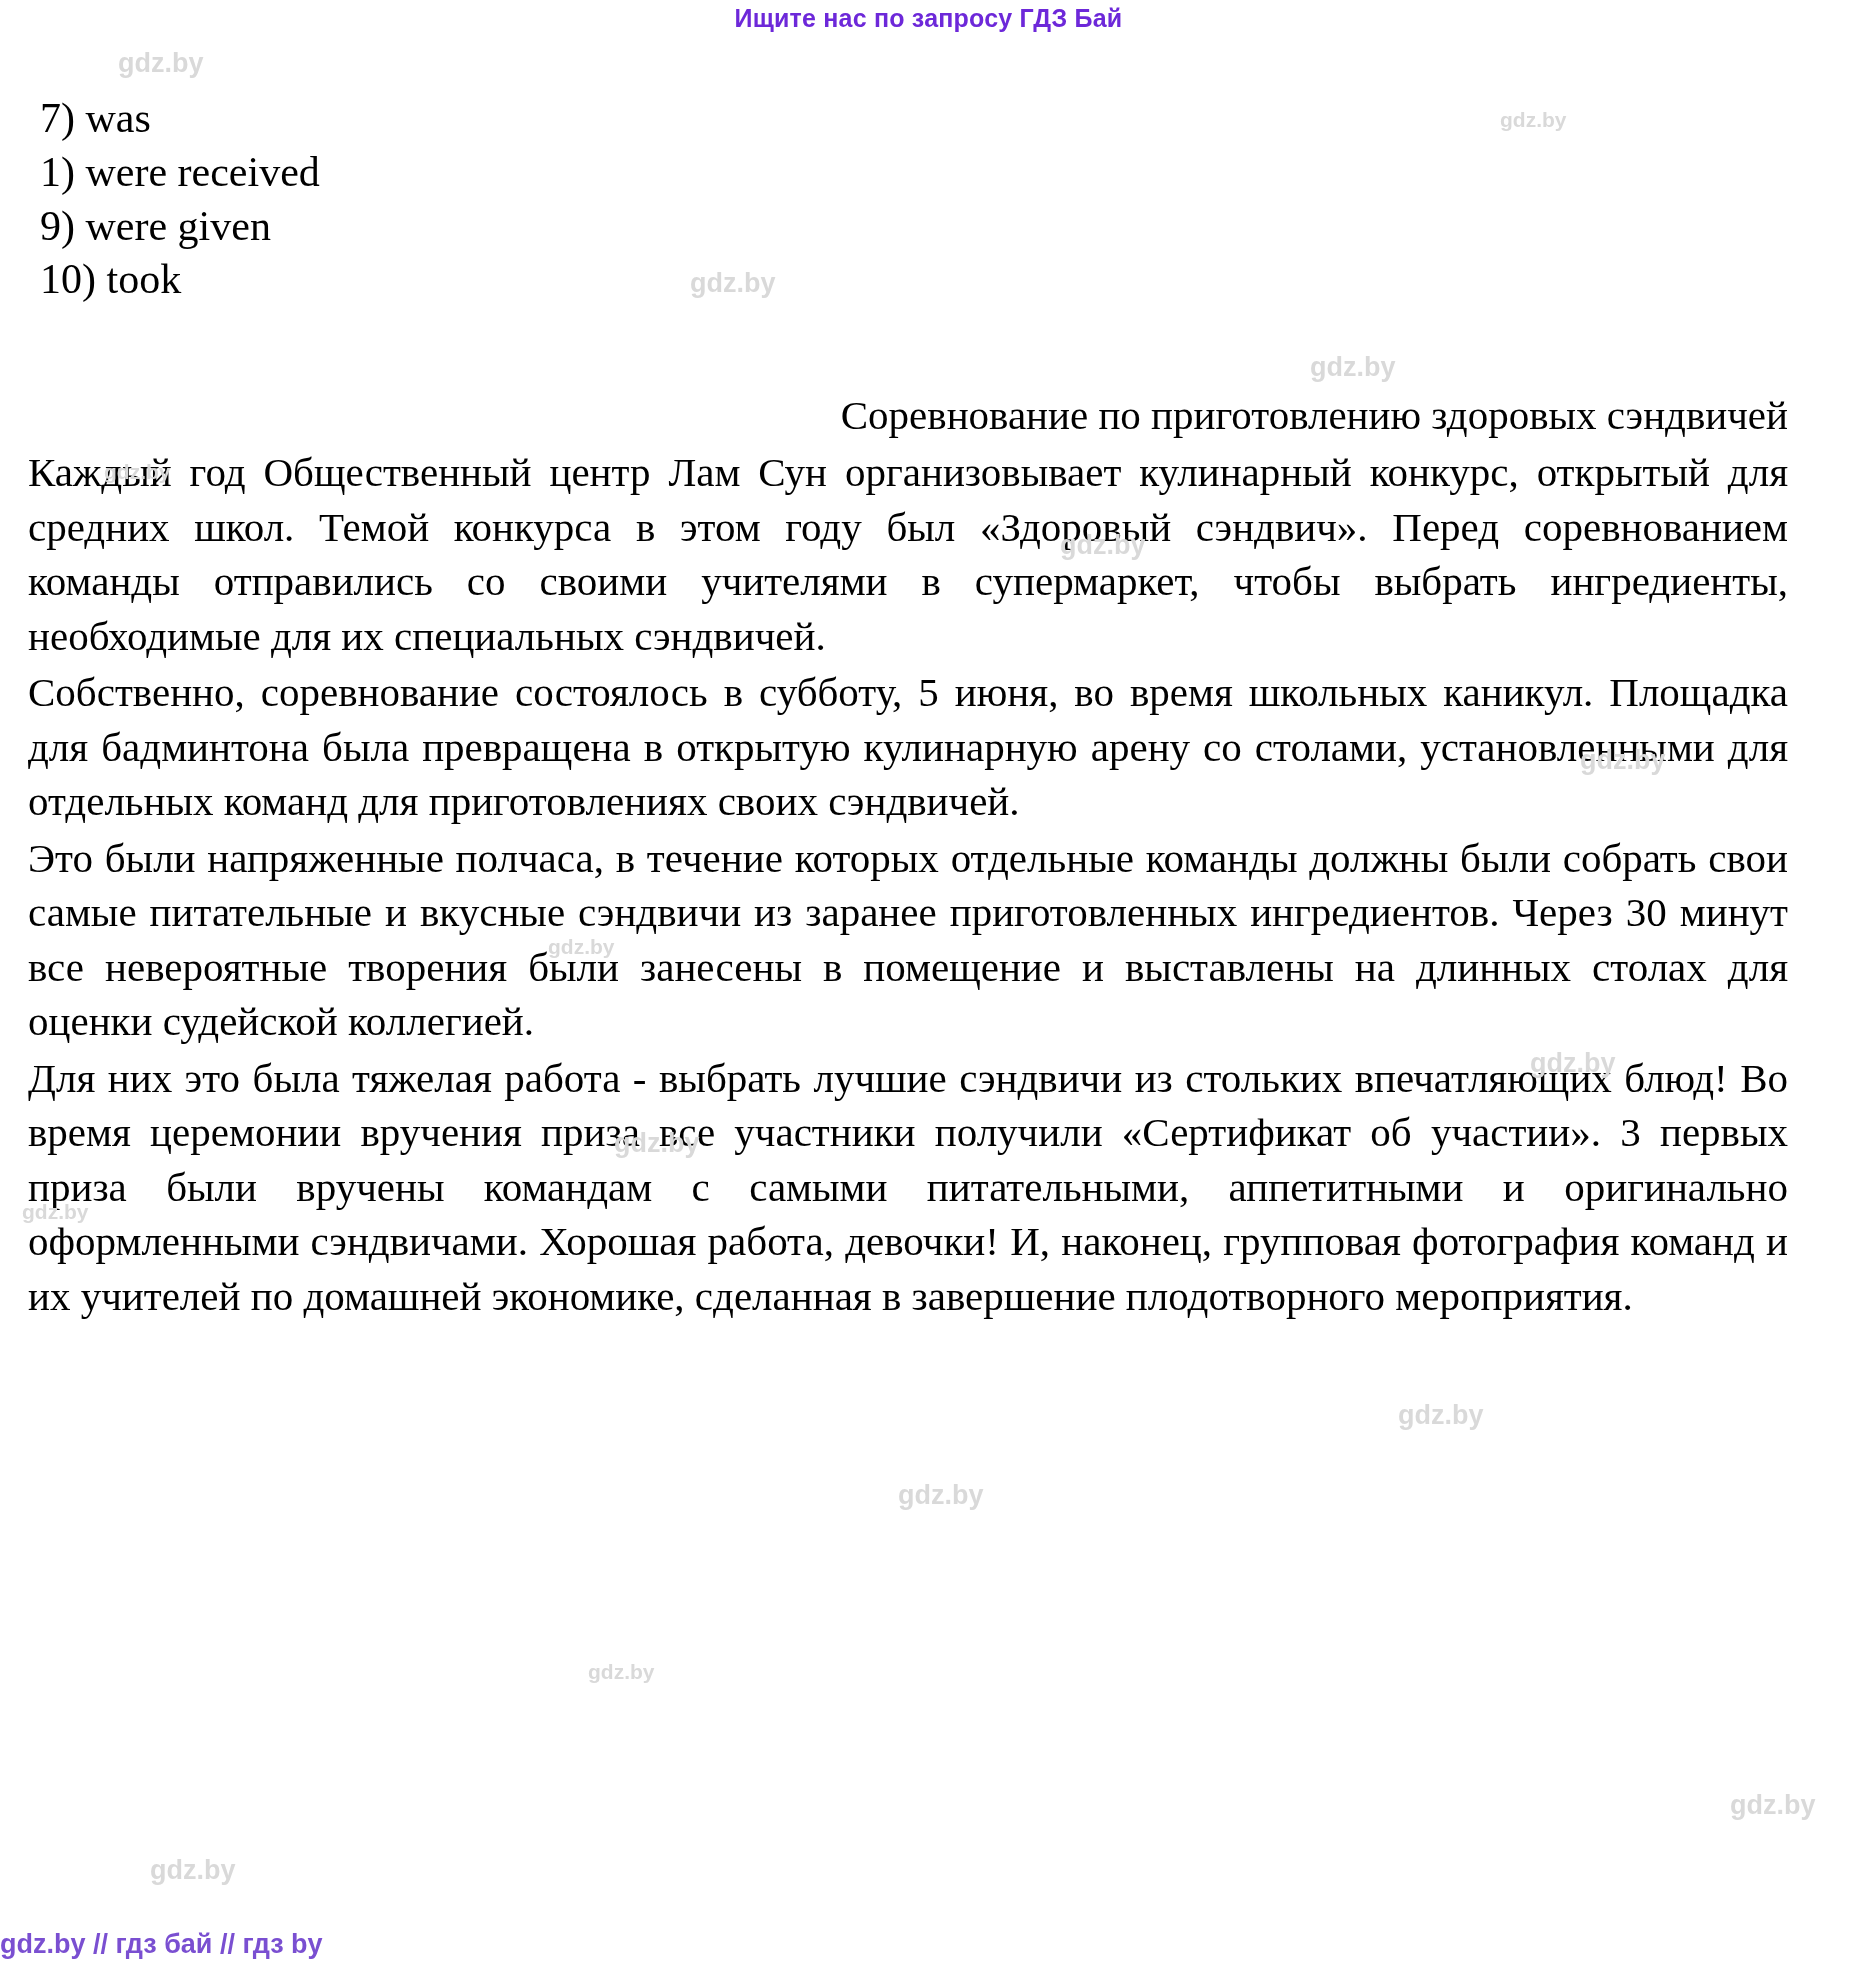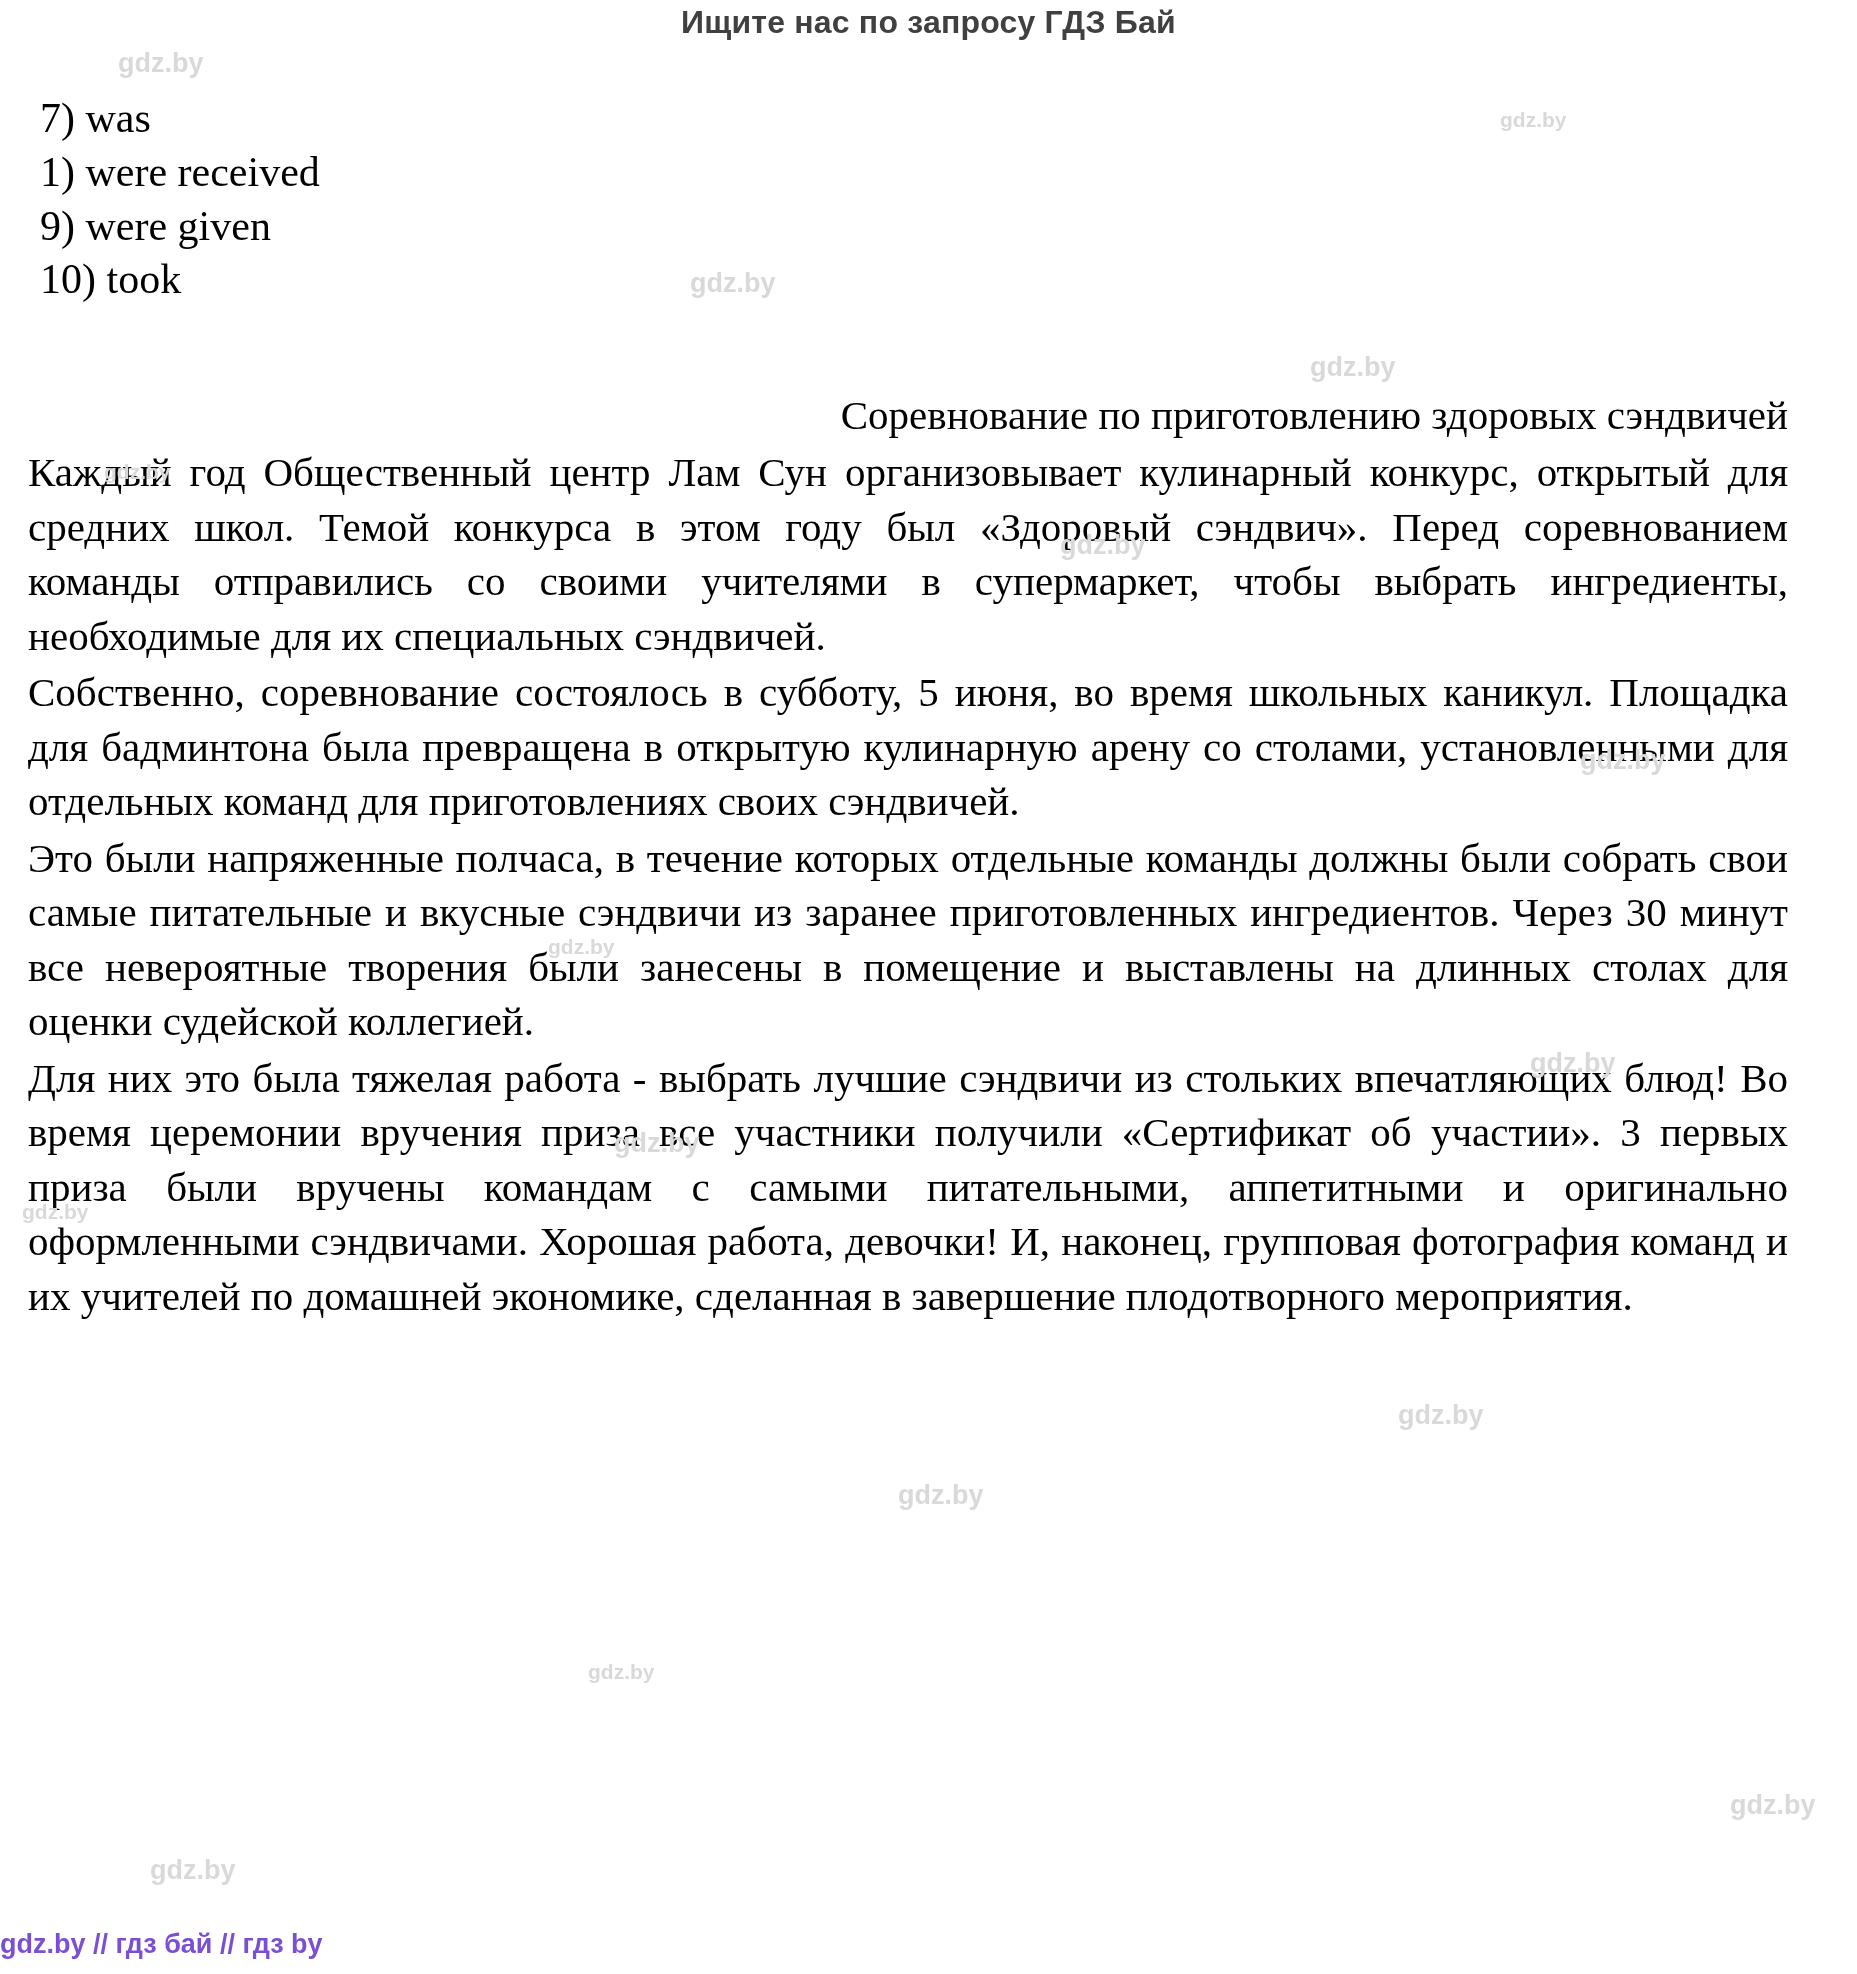"Ищите нас по запросу ГДЗ" .top-banner { color: #404040 -> #6d28d9; font-size: 32px -> 25px }
